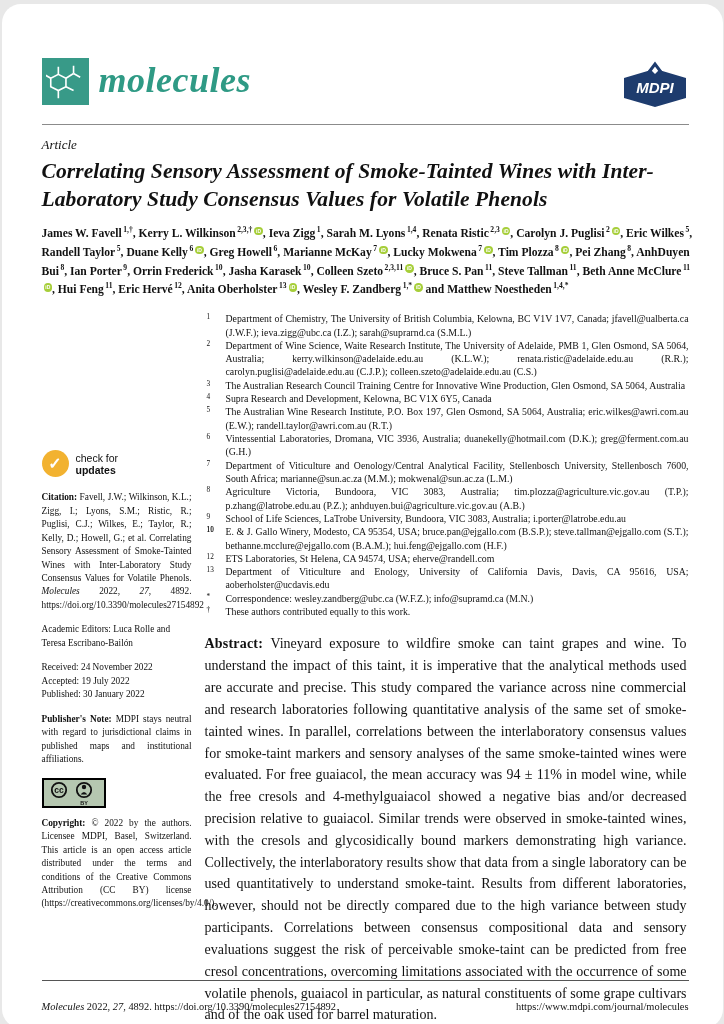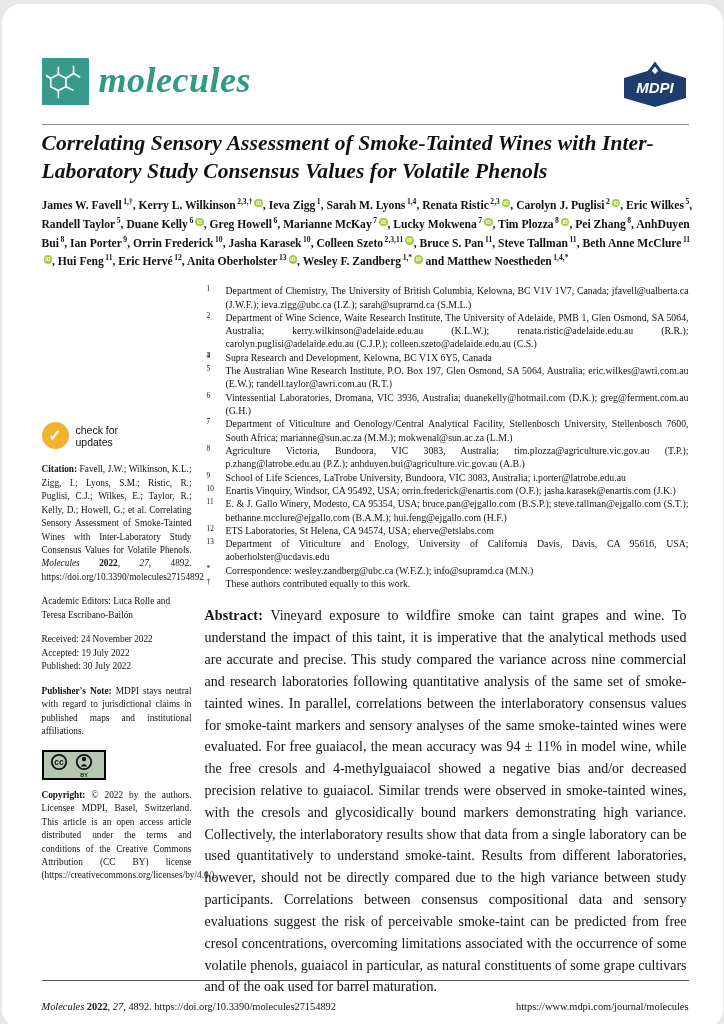"Article" div.article-type { html: none -> <div>Article</div> }
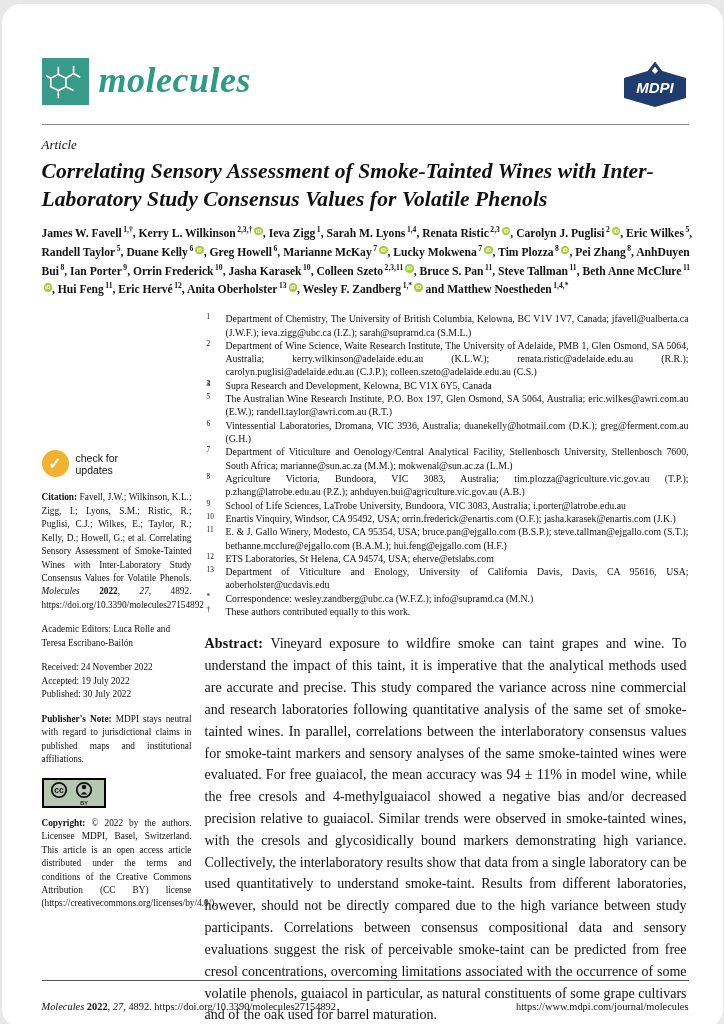"The Australian Research Council Training" span { html: none -> <span>The Australian Research Council Training Centre for Innovative Wine Production, Glen Osmond, SA 5064, Australia</span> }
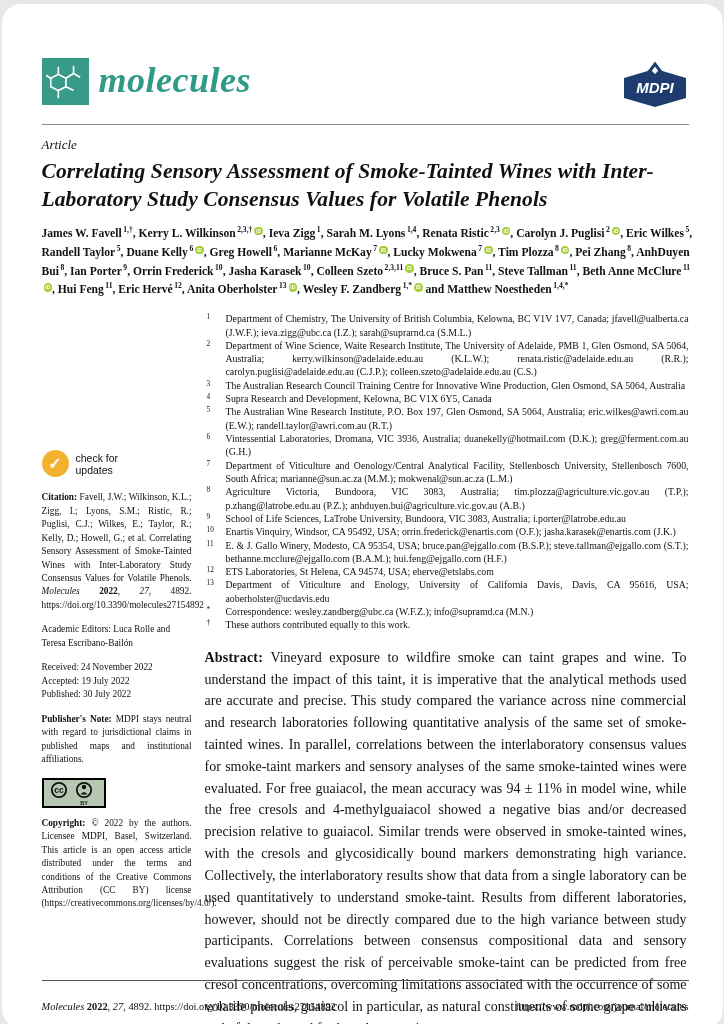"updates" .check-text .l2 { font-weight: normal -> bold }
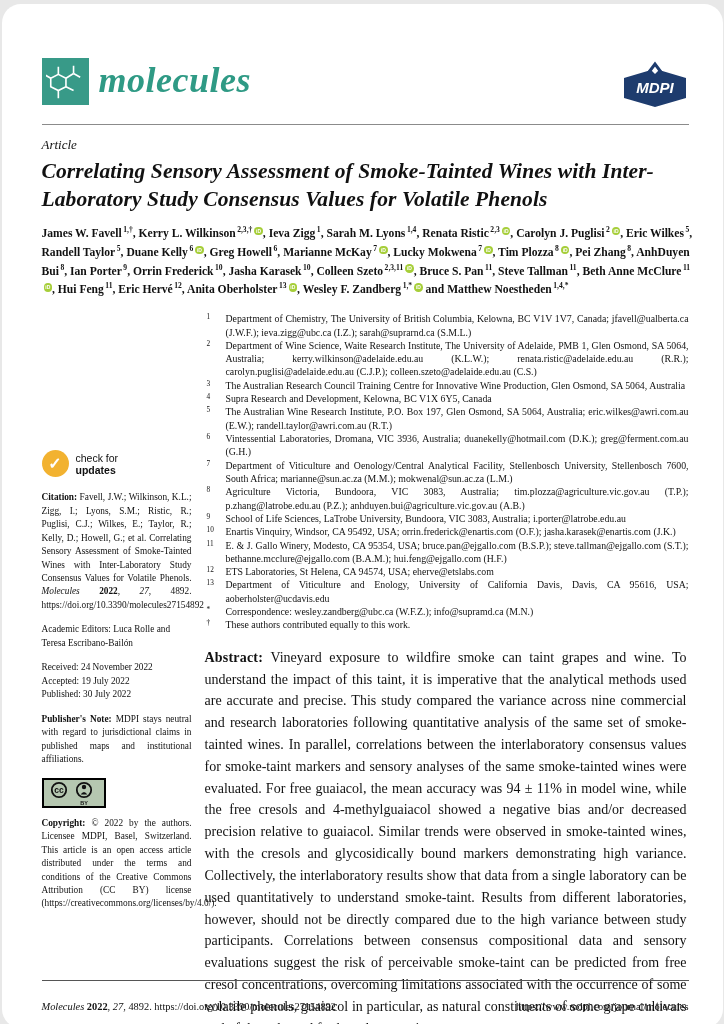"Enartis Vinquiry, Windsor, CA 95492," span { html: <span>Enartis Vinquiry, Windsor, CA 95492, USA; orrin.frederick@enartis.com (O.F.); jasha.karasek@enartis.com (J.K.)</span> -> none }
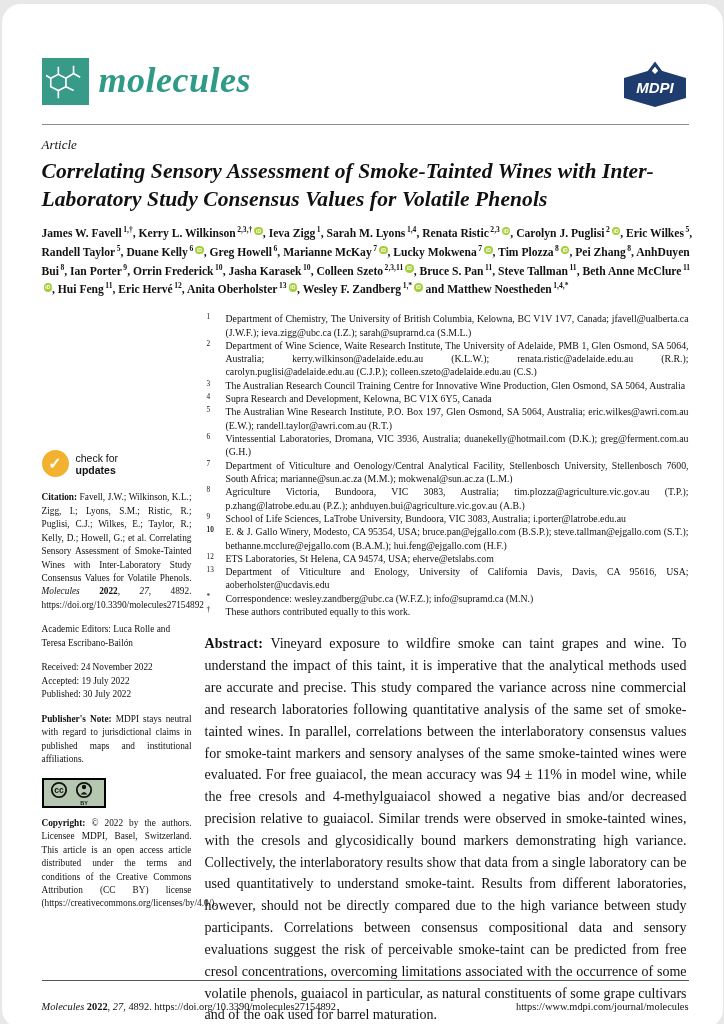"ETS Laboratories, St Helena, CA" span { text: eherve@etslabs.com -> eherve@randell.com }
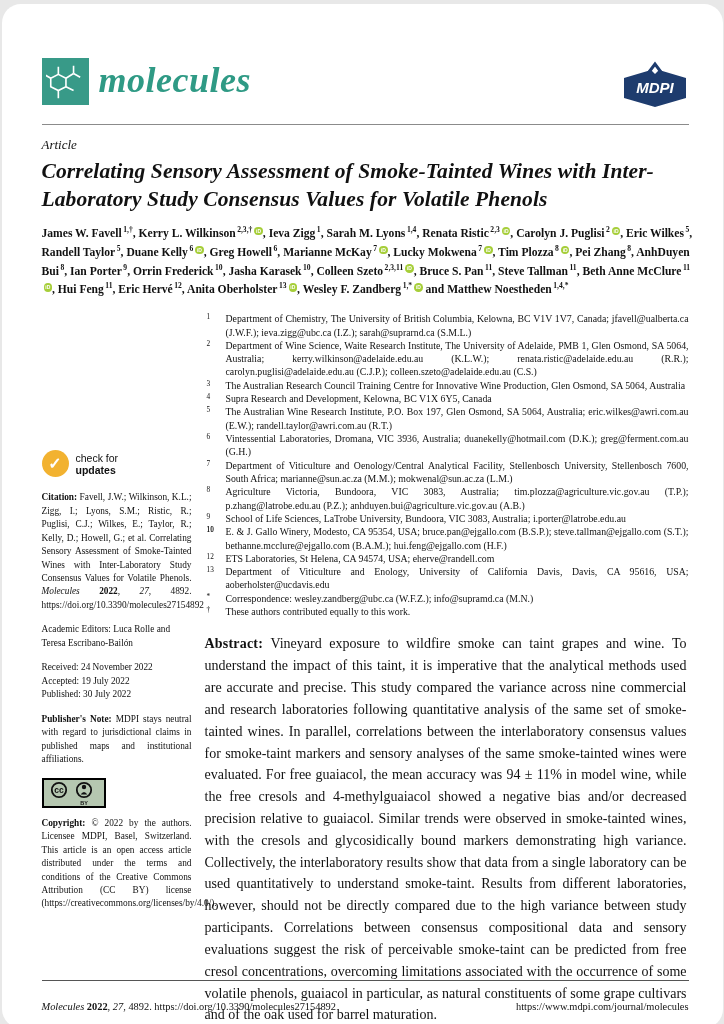"2022" .bd { font-weight: bold -> normal }
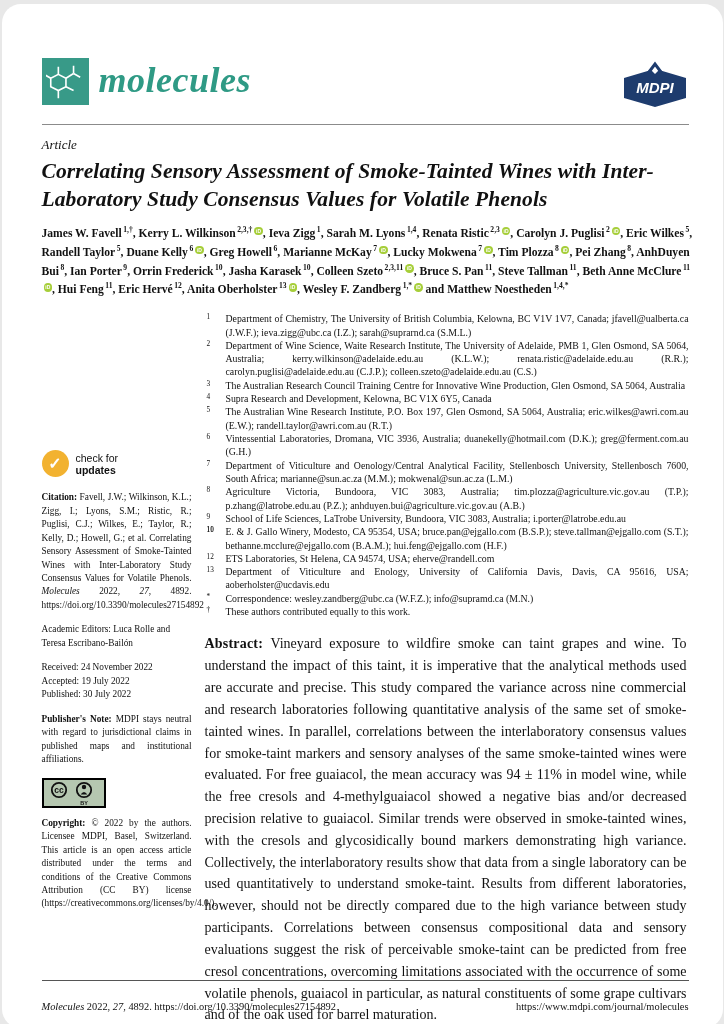"Published: 30 July 2022" span { text: July -> January }
